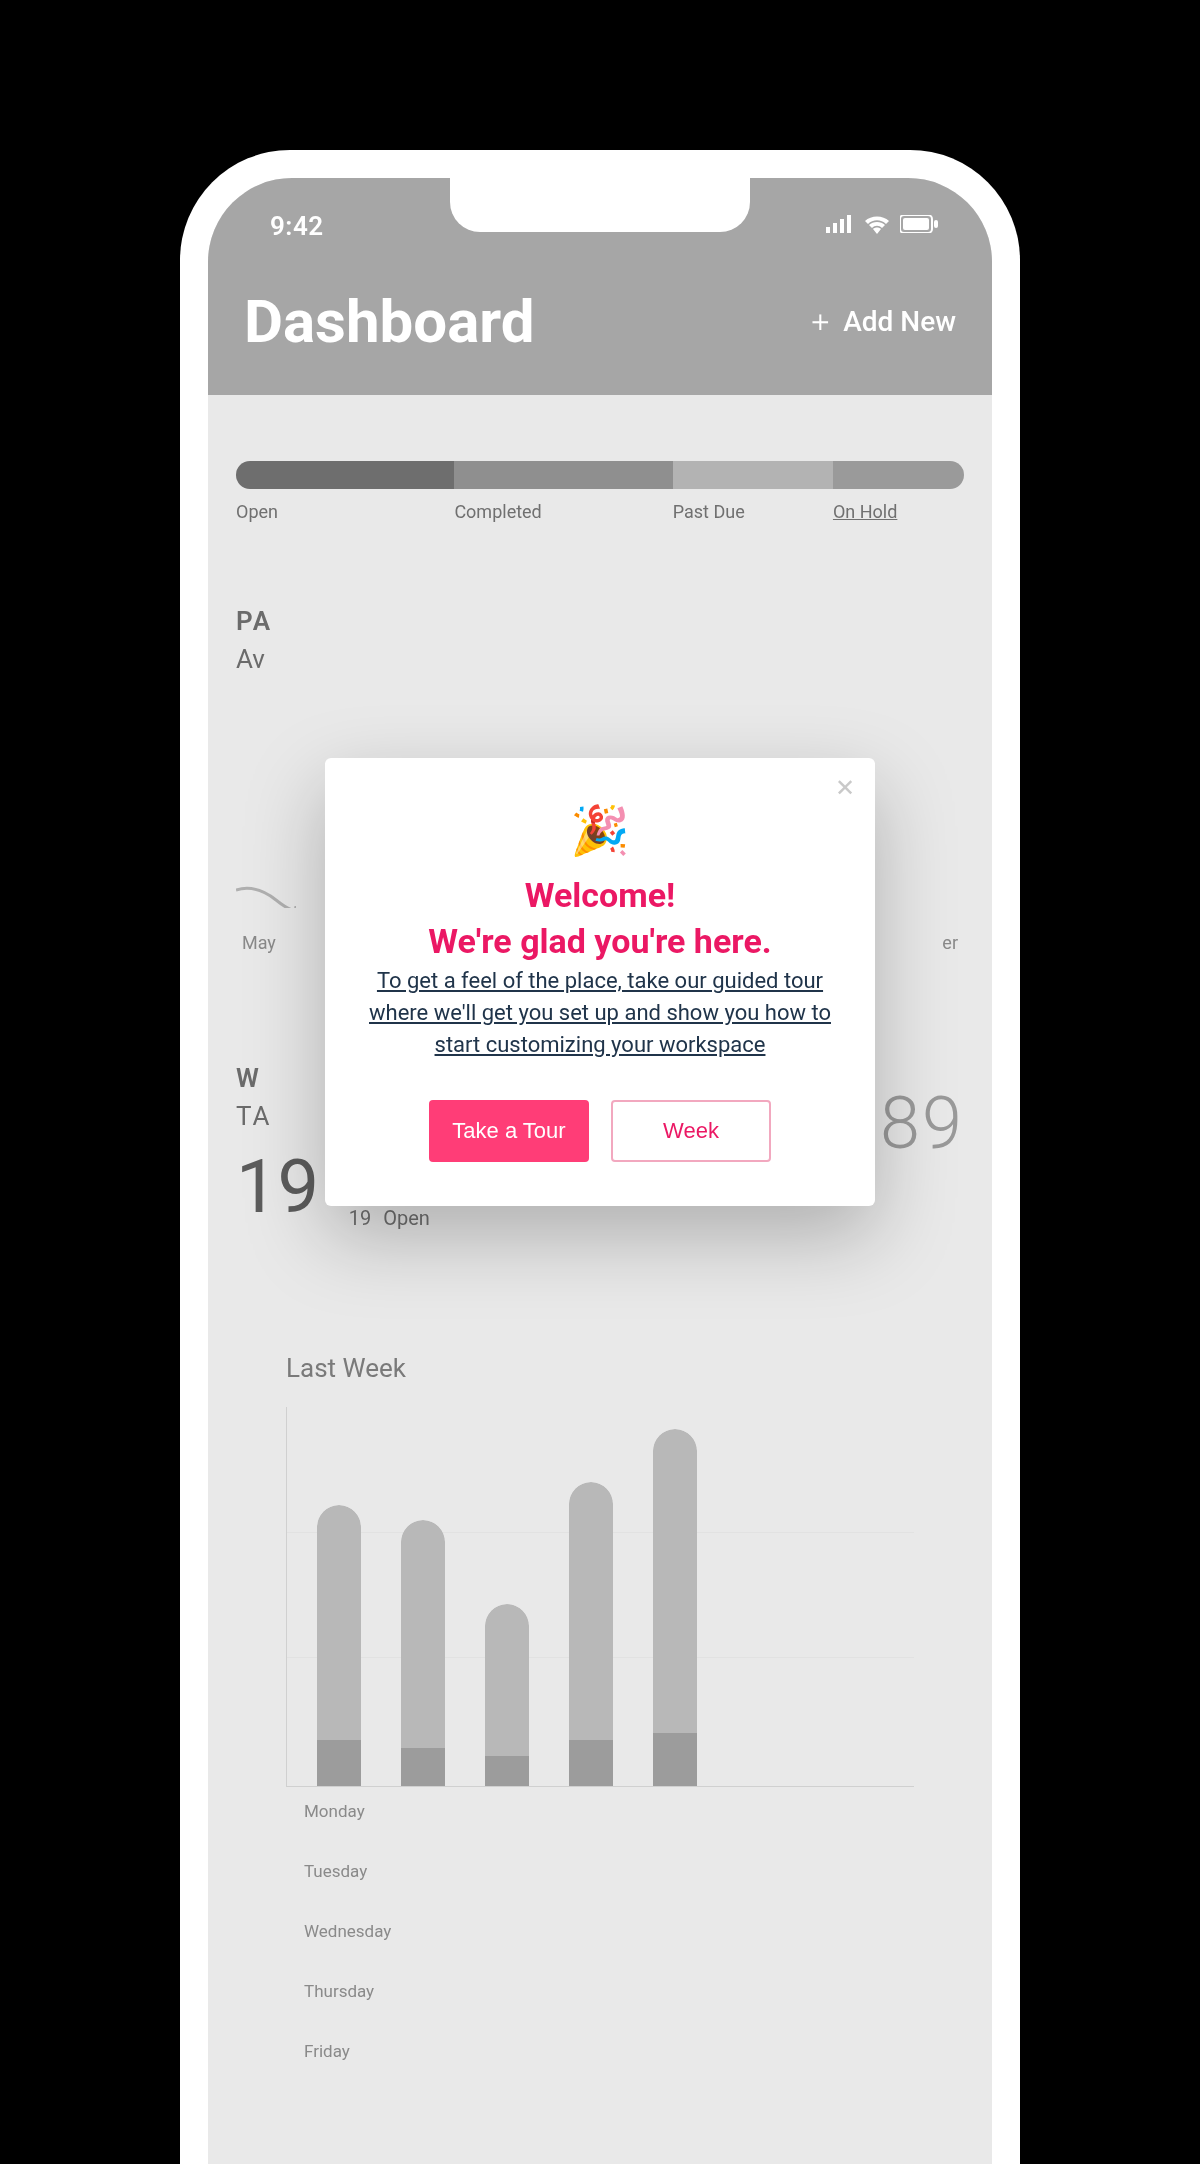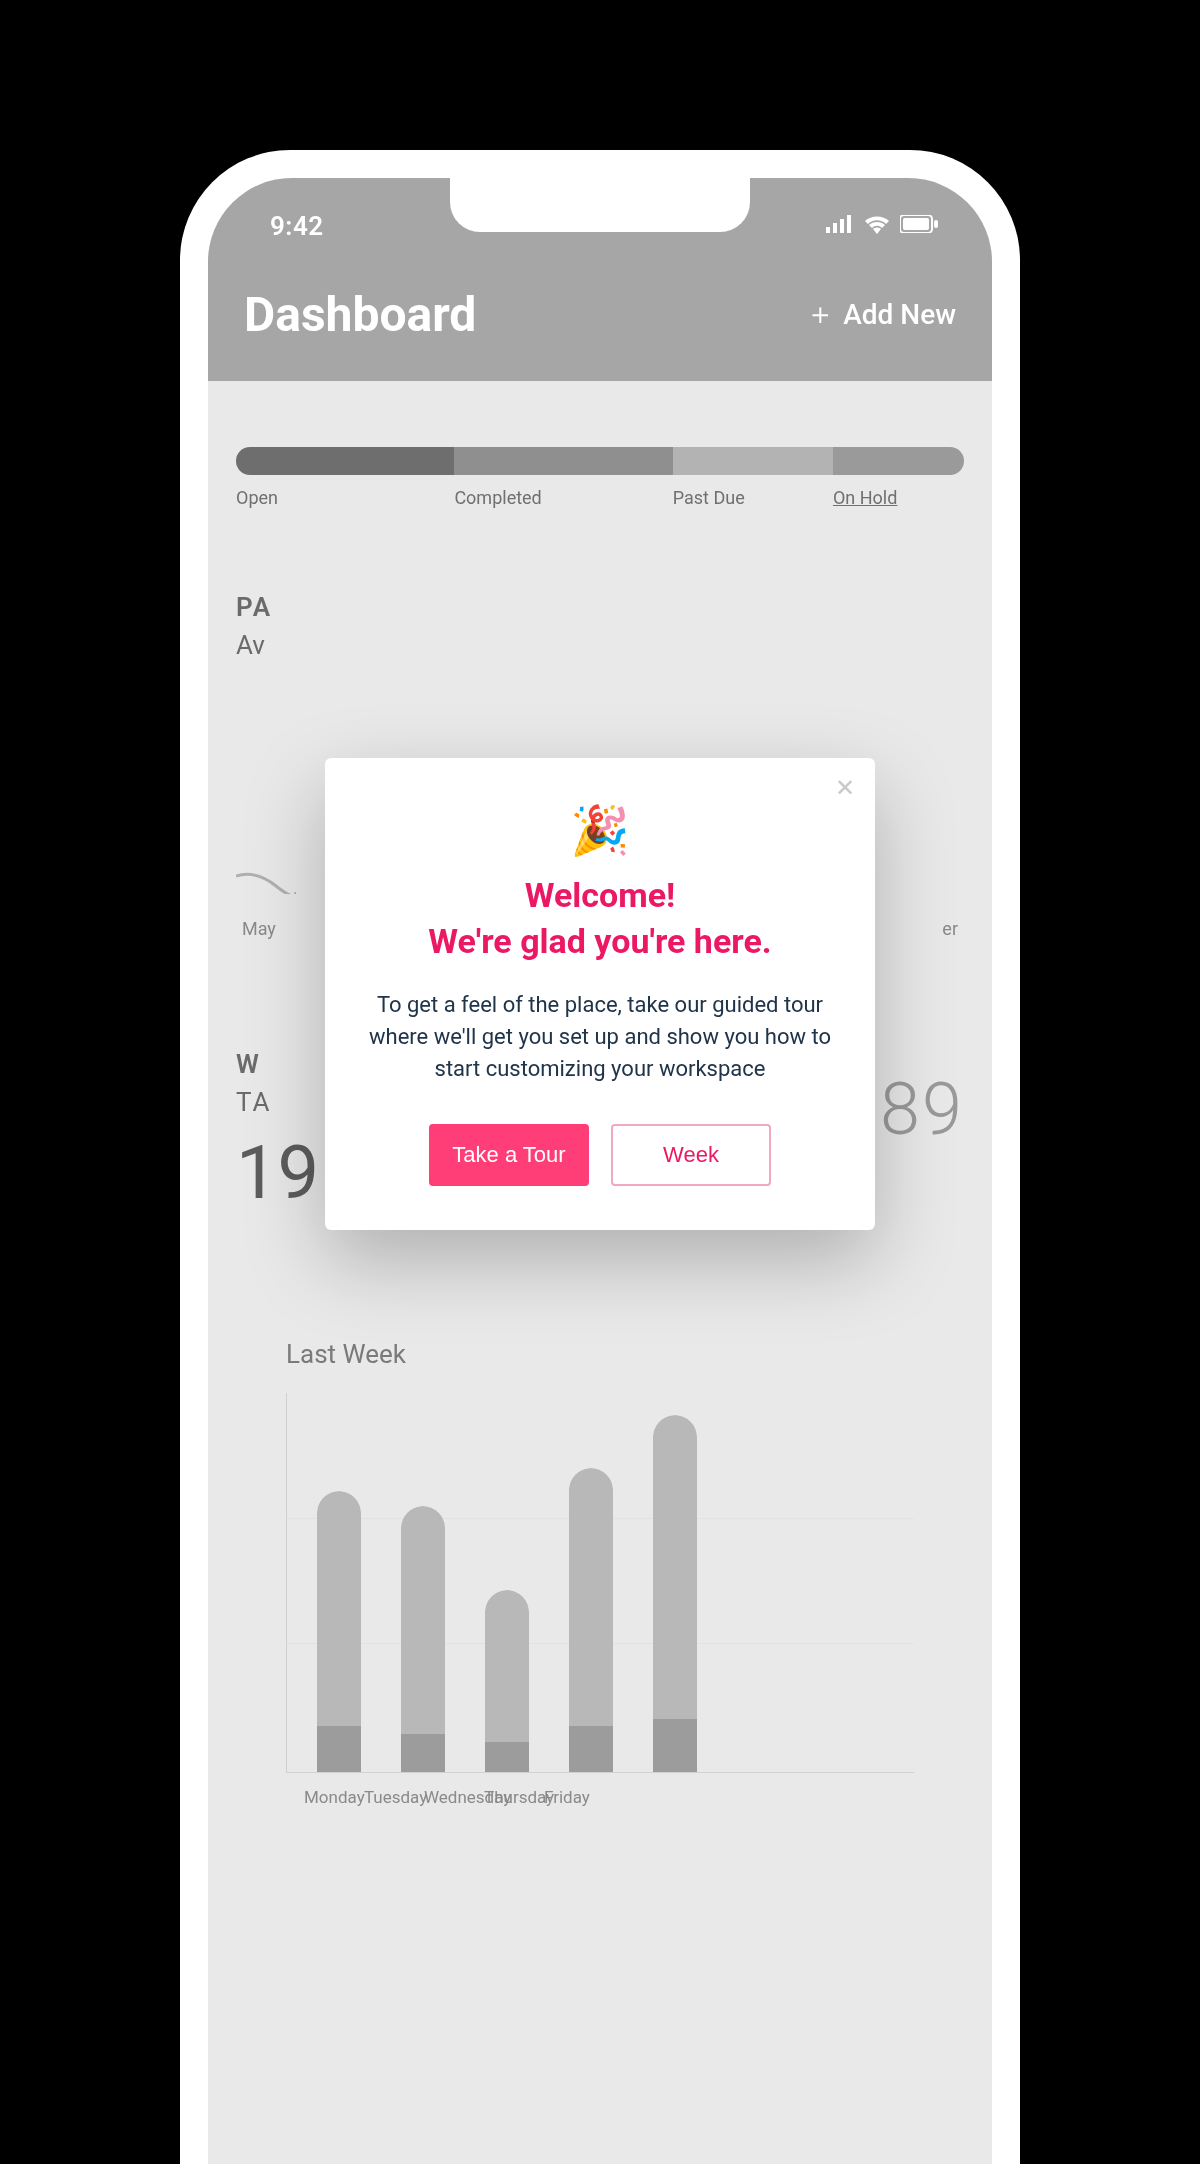"Dashboard" .header-title { font-size: 48px -> 60px }
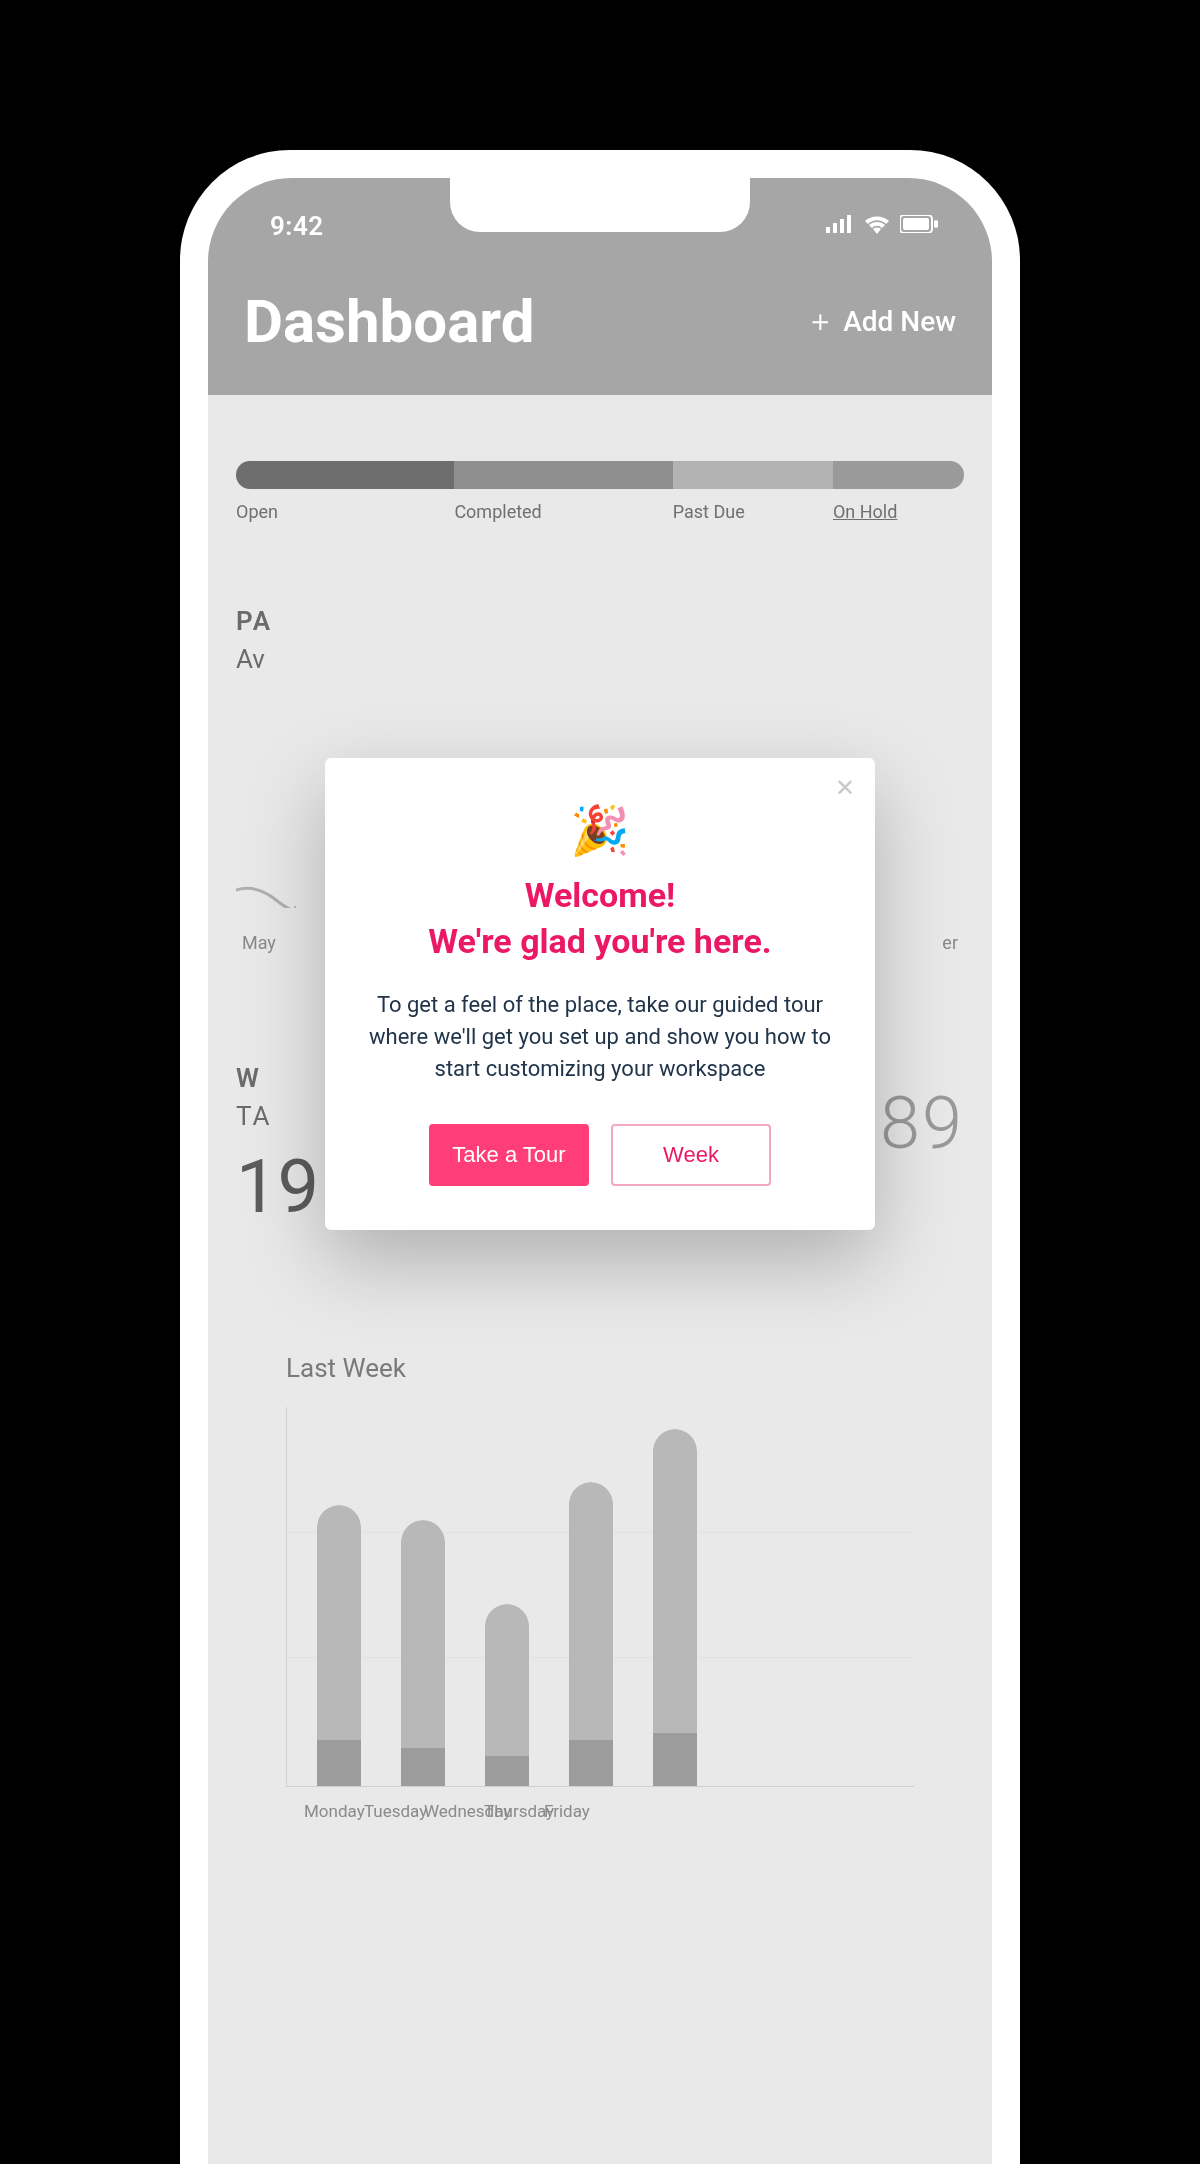"To get a feel of" .modal p { margin-top: 24px -> none; text-decoration: none -> underline }
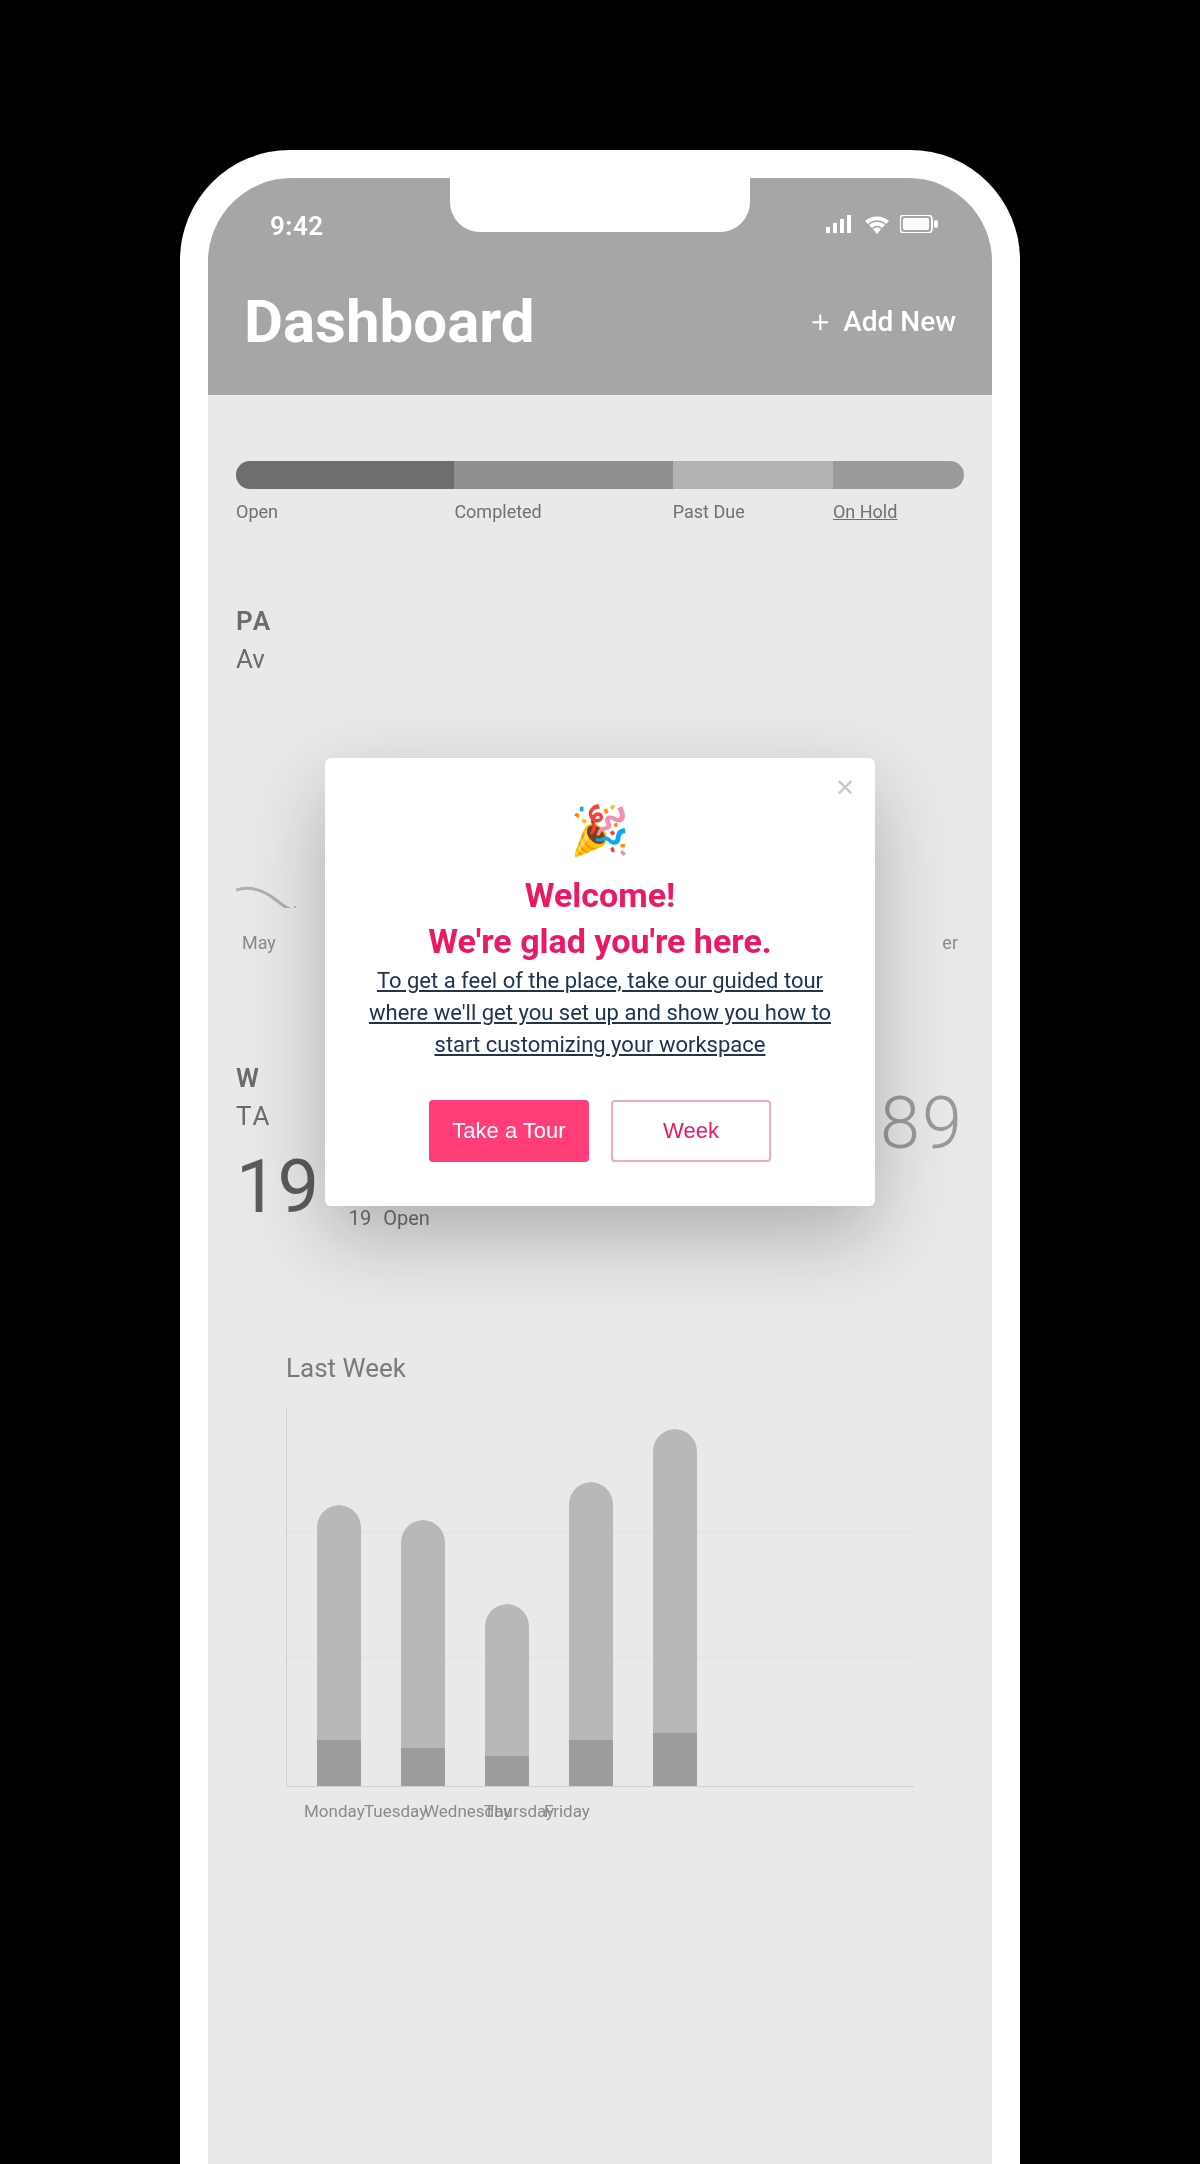"Monday" .lw-labels { flex-direction: none -> column }
